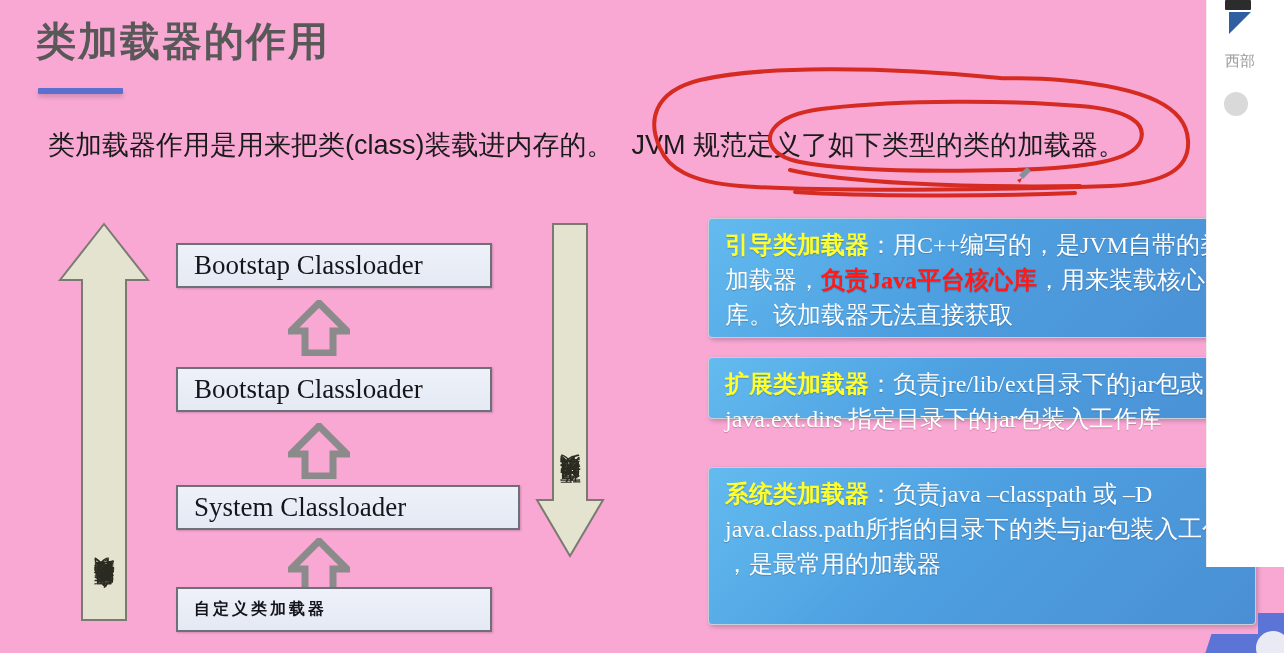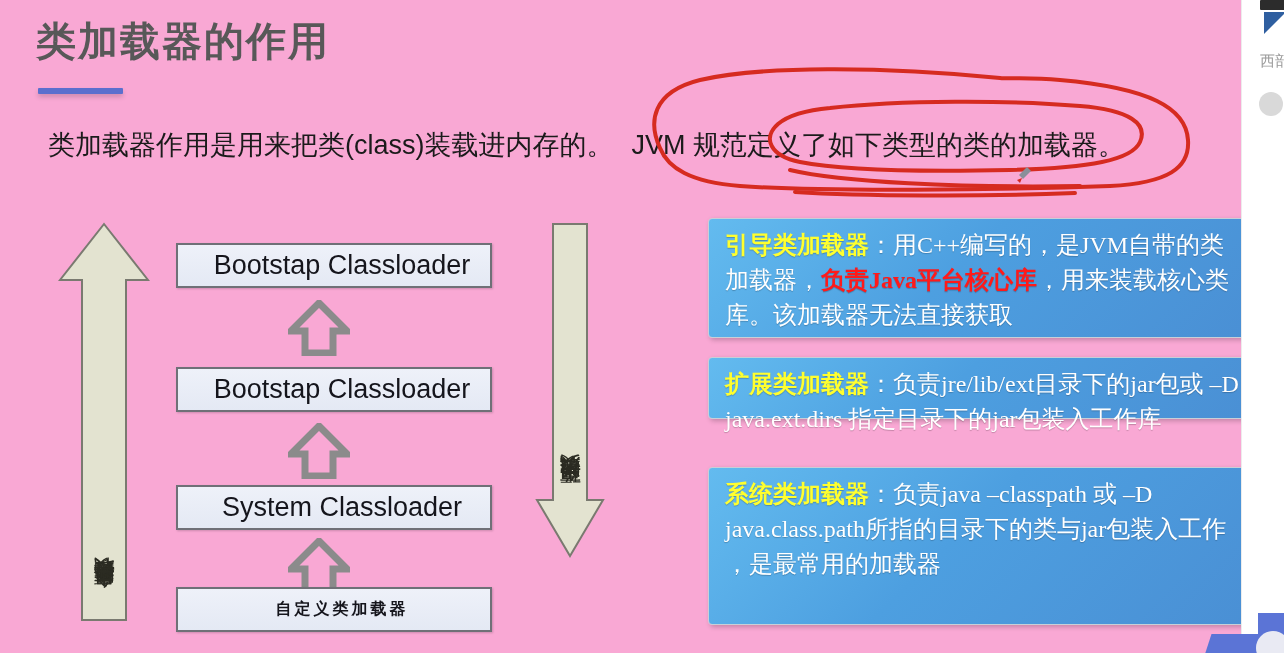"西部" #right-rail { height: 653px -> 567px; padding-left: none -> 35px }
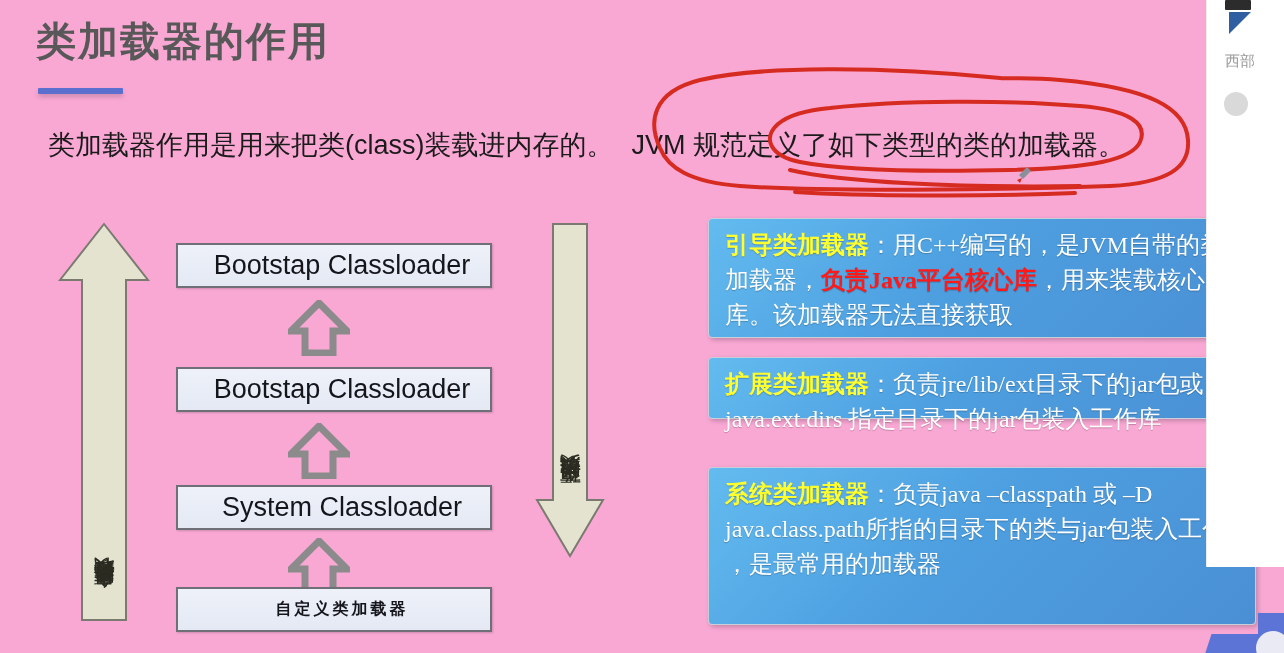"Bootstap Classloader" .cl-box { font-family: Liberation Sans, sans-serif -> Liberation Serif, serif; justify-content: center -> none }
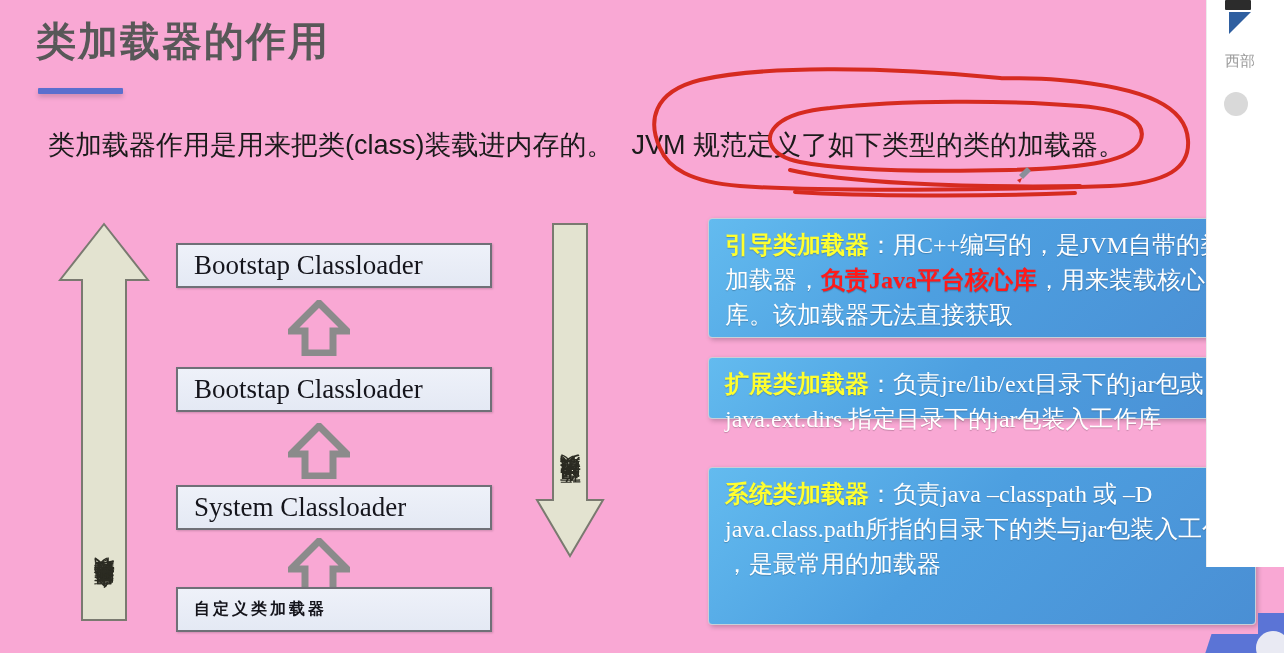"System Classloader" #box-system { width: 316px -> 344px }
